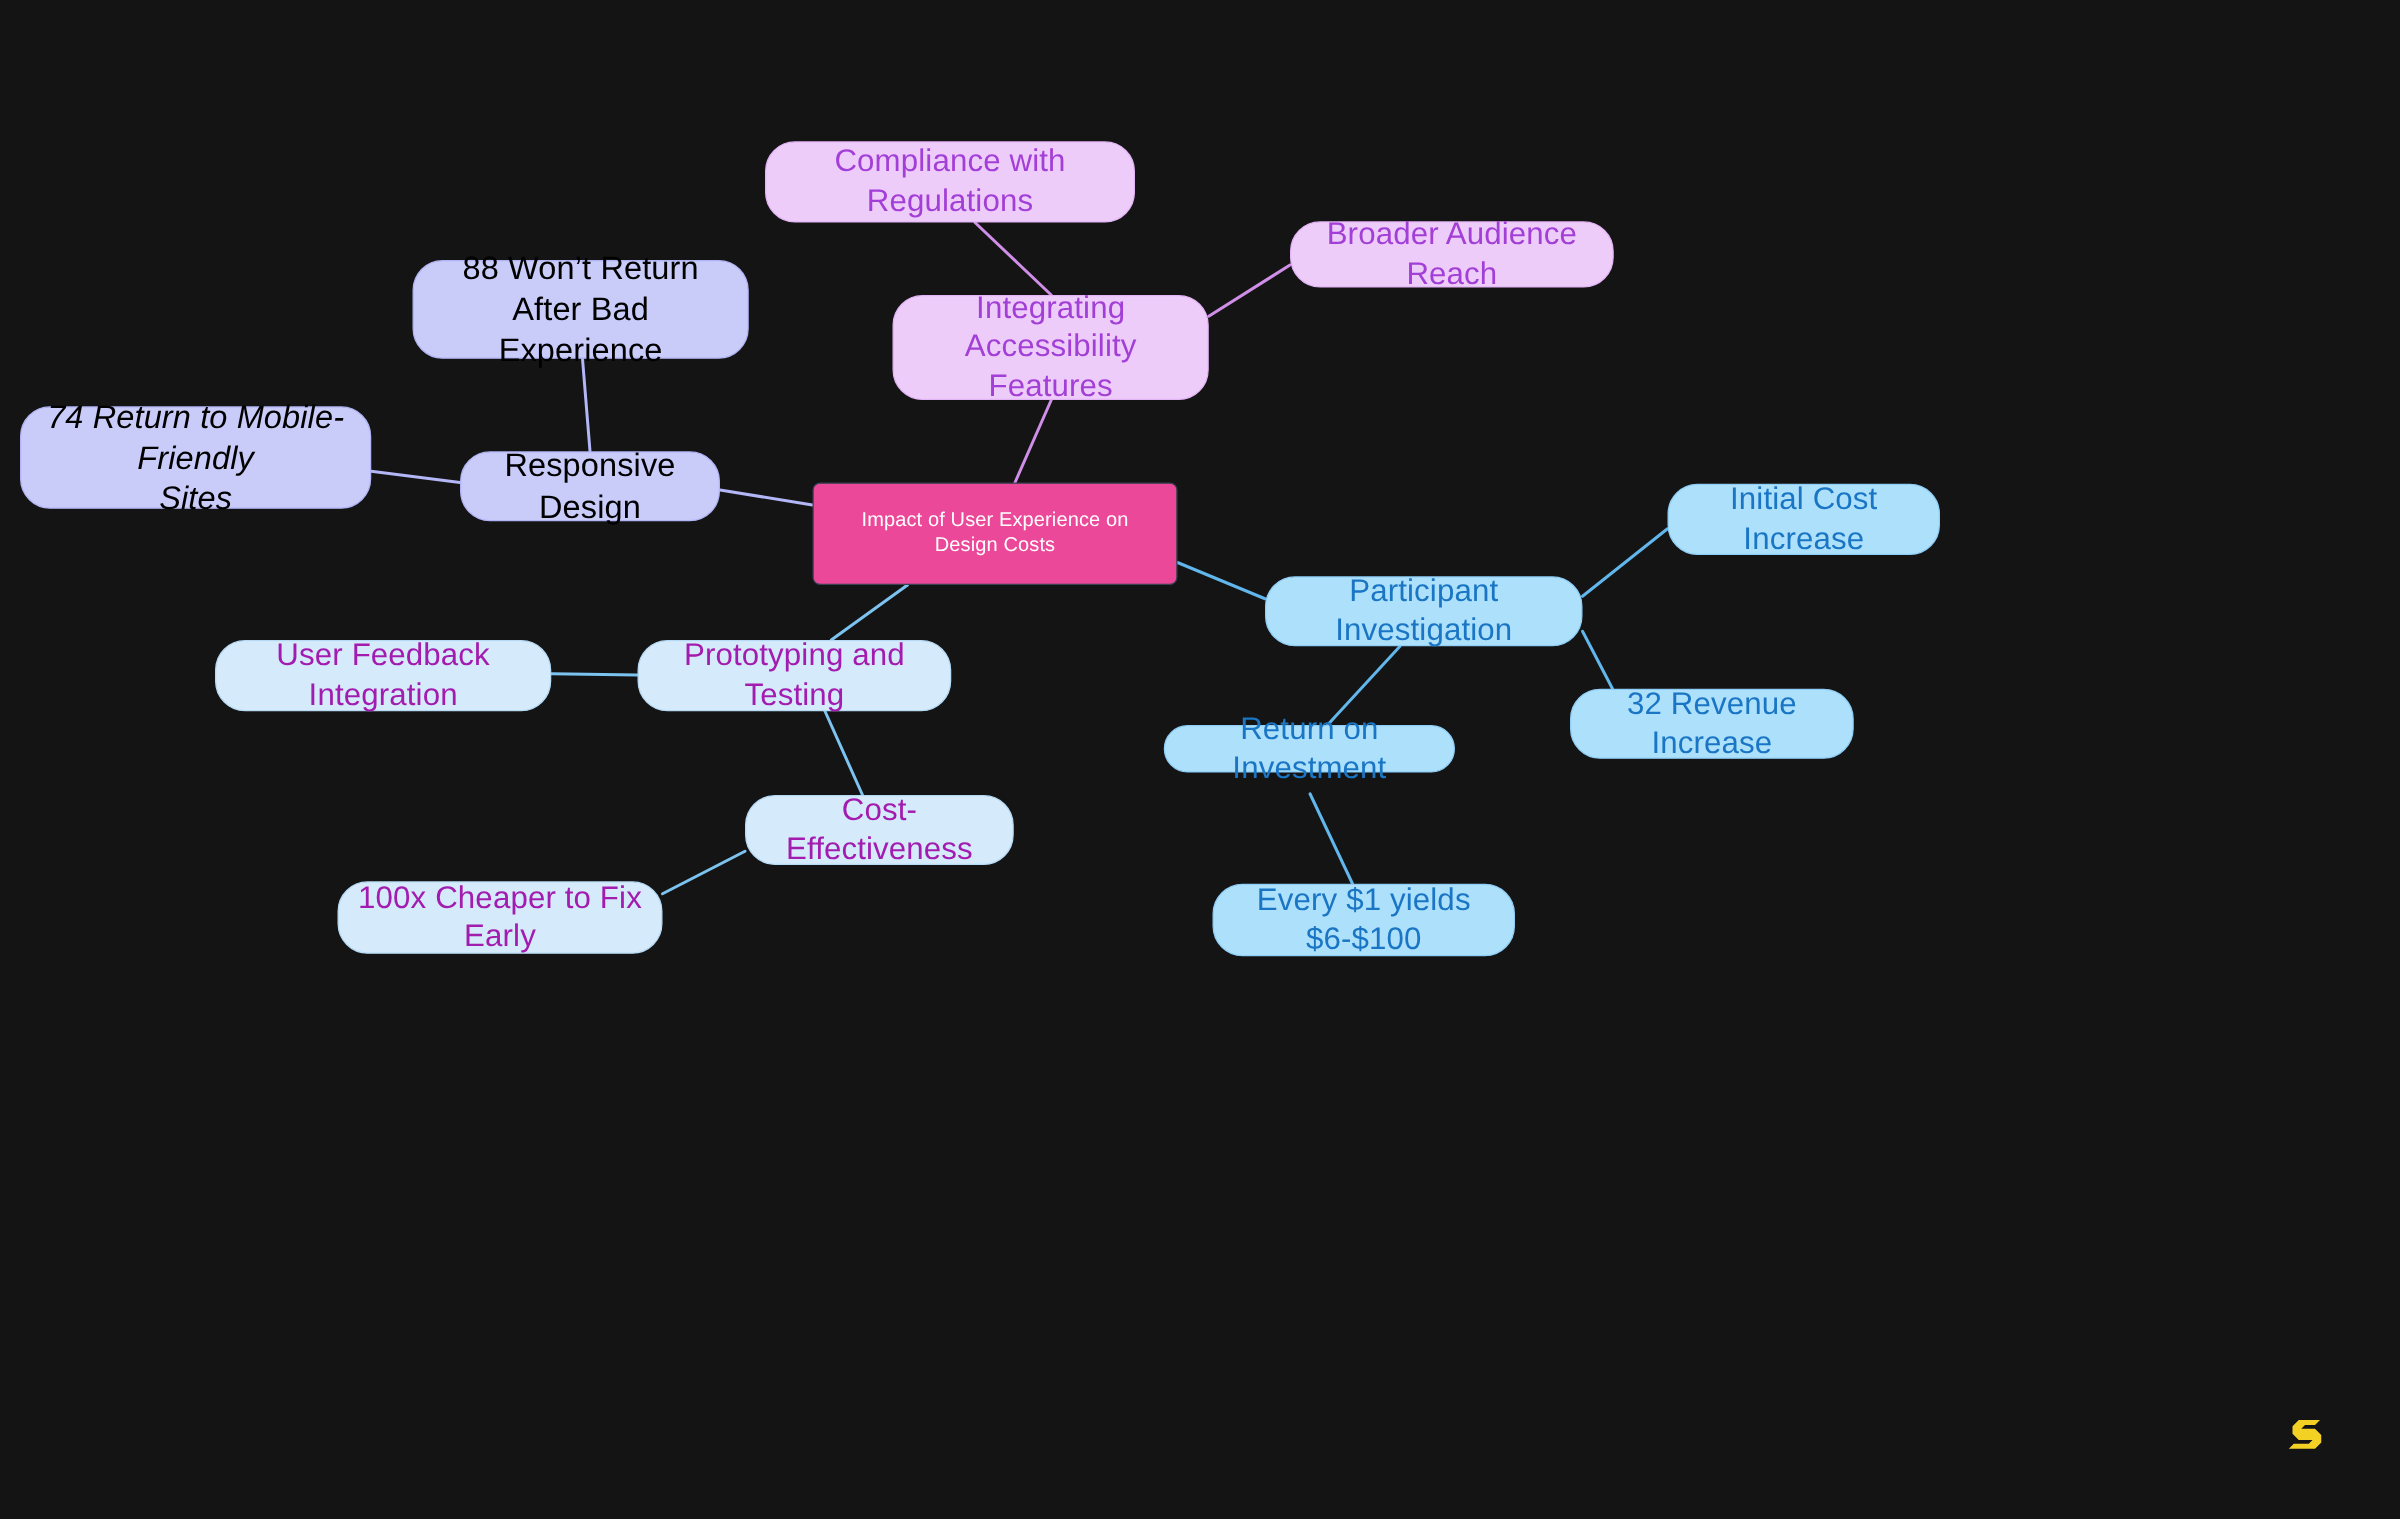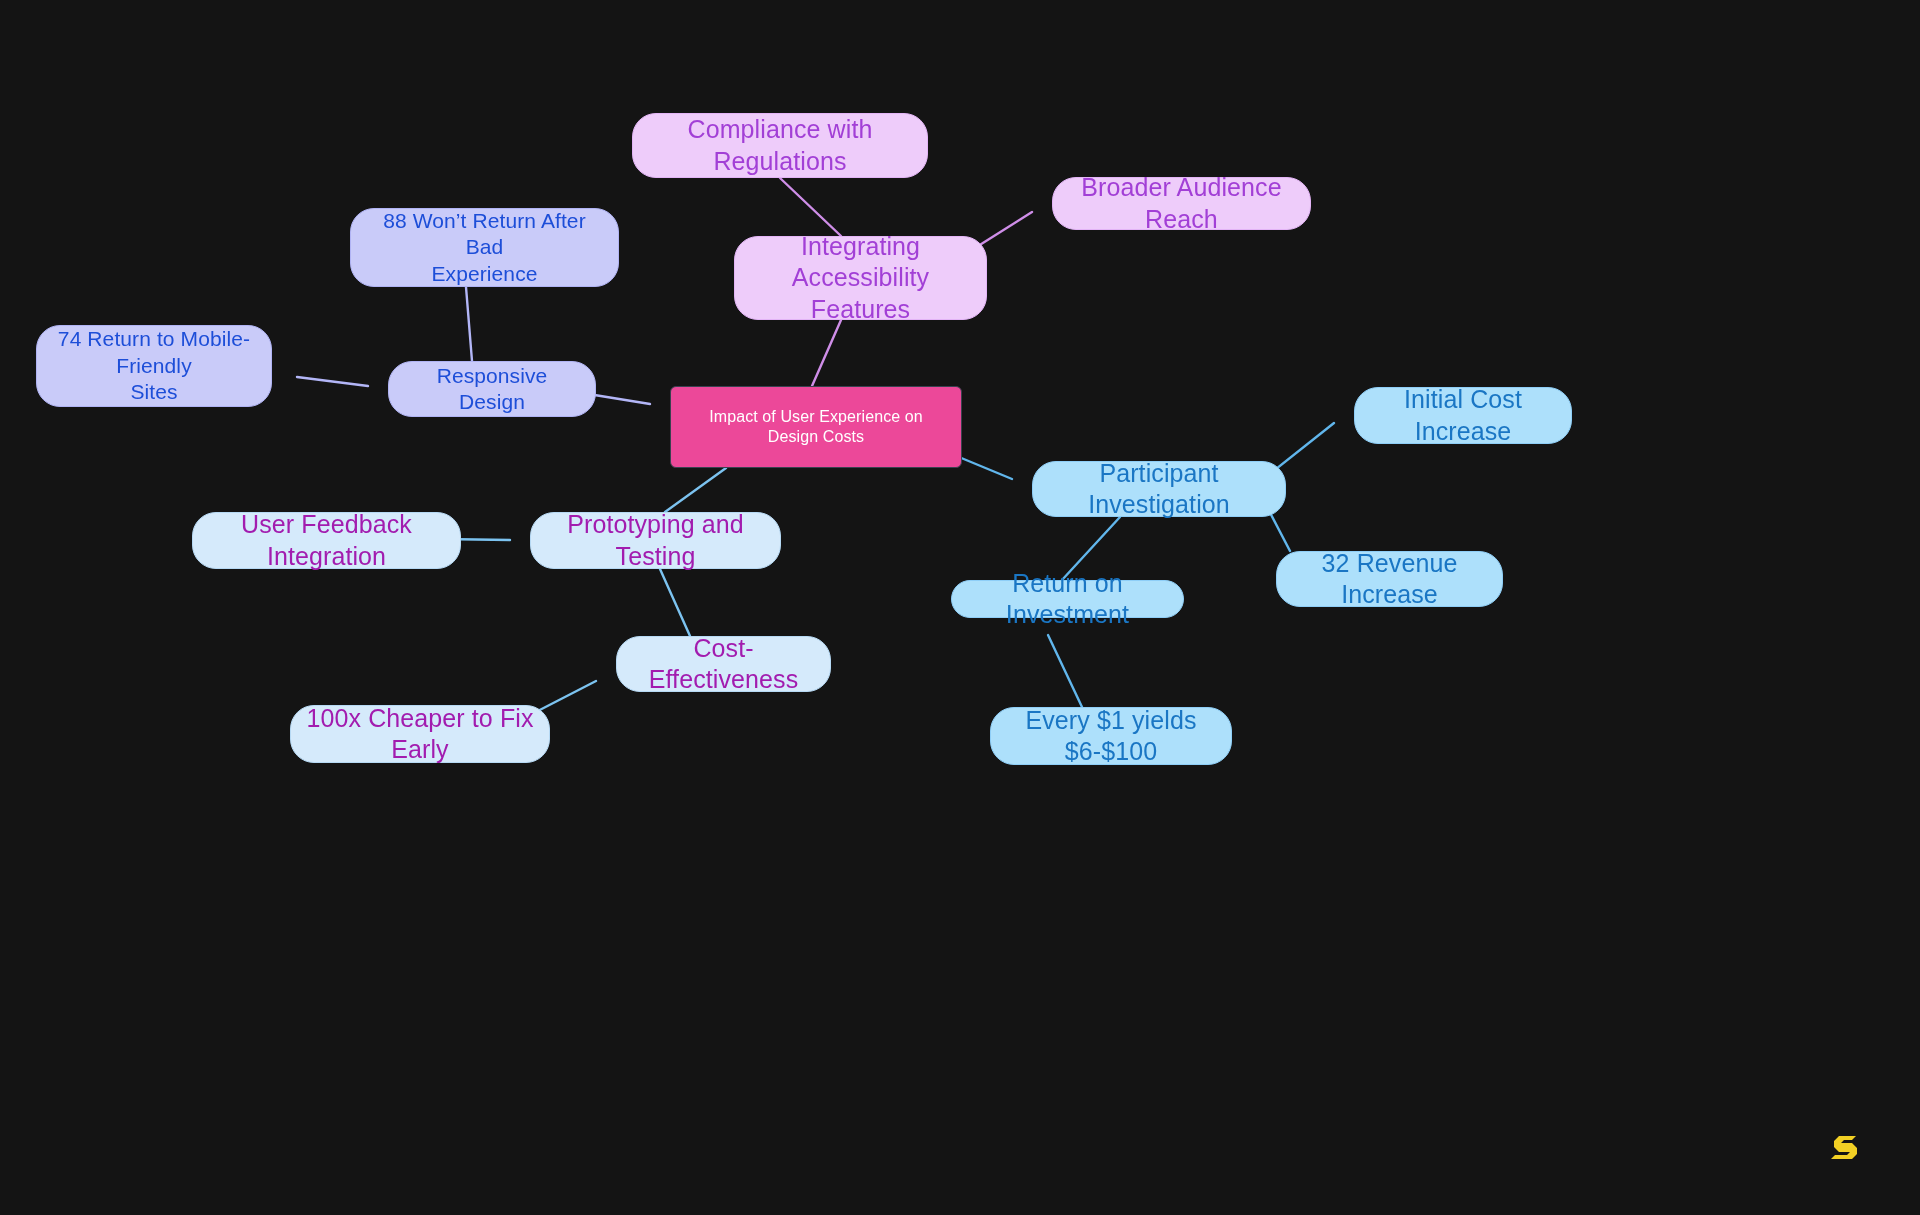"Compliance with Regulations" .node { margin-left: 20px -> none }
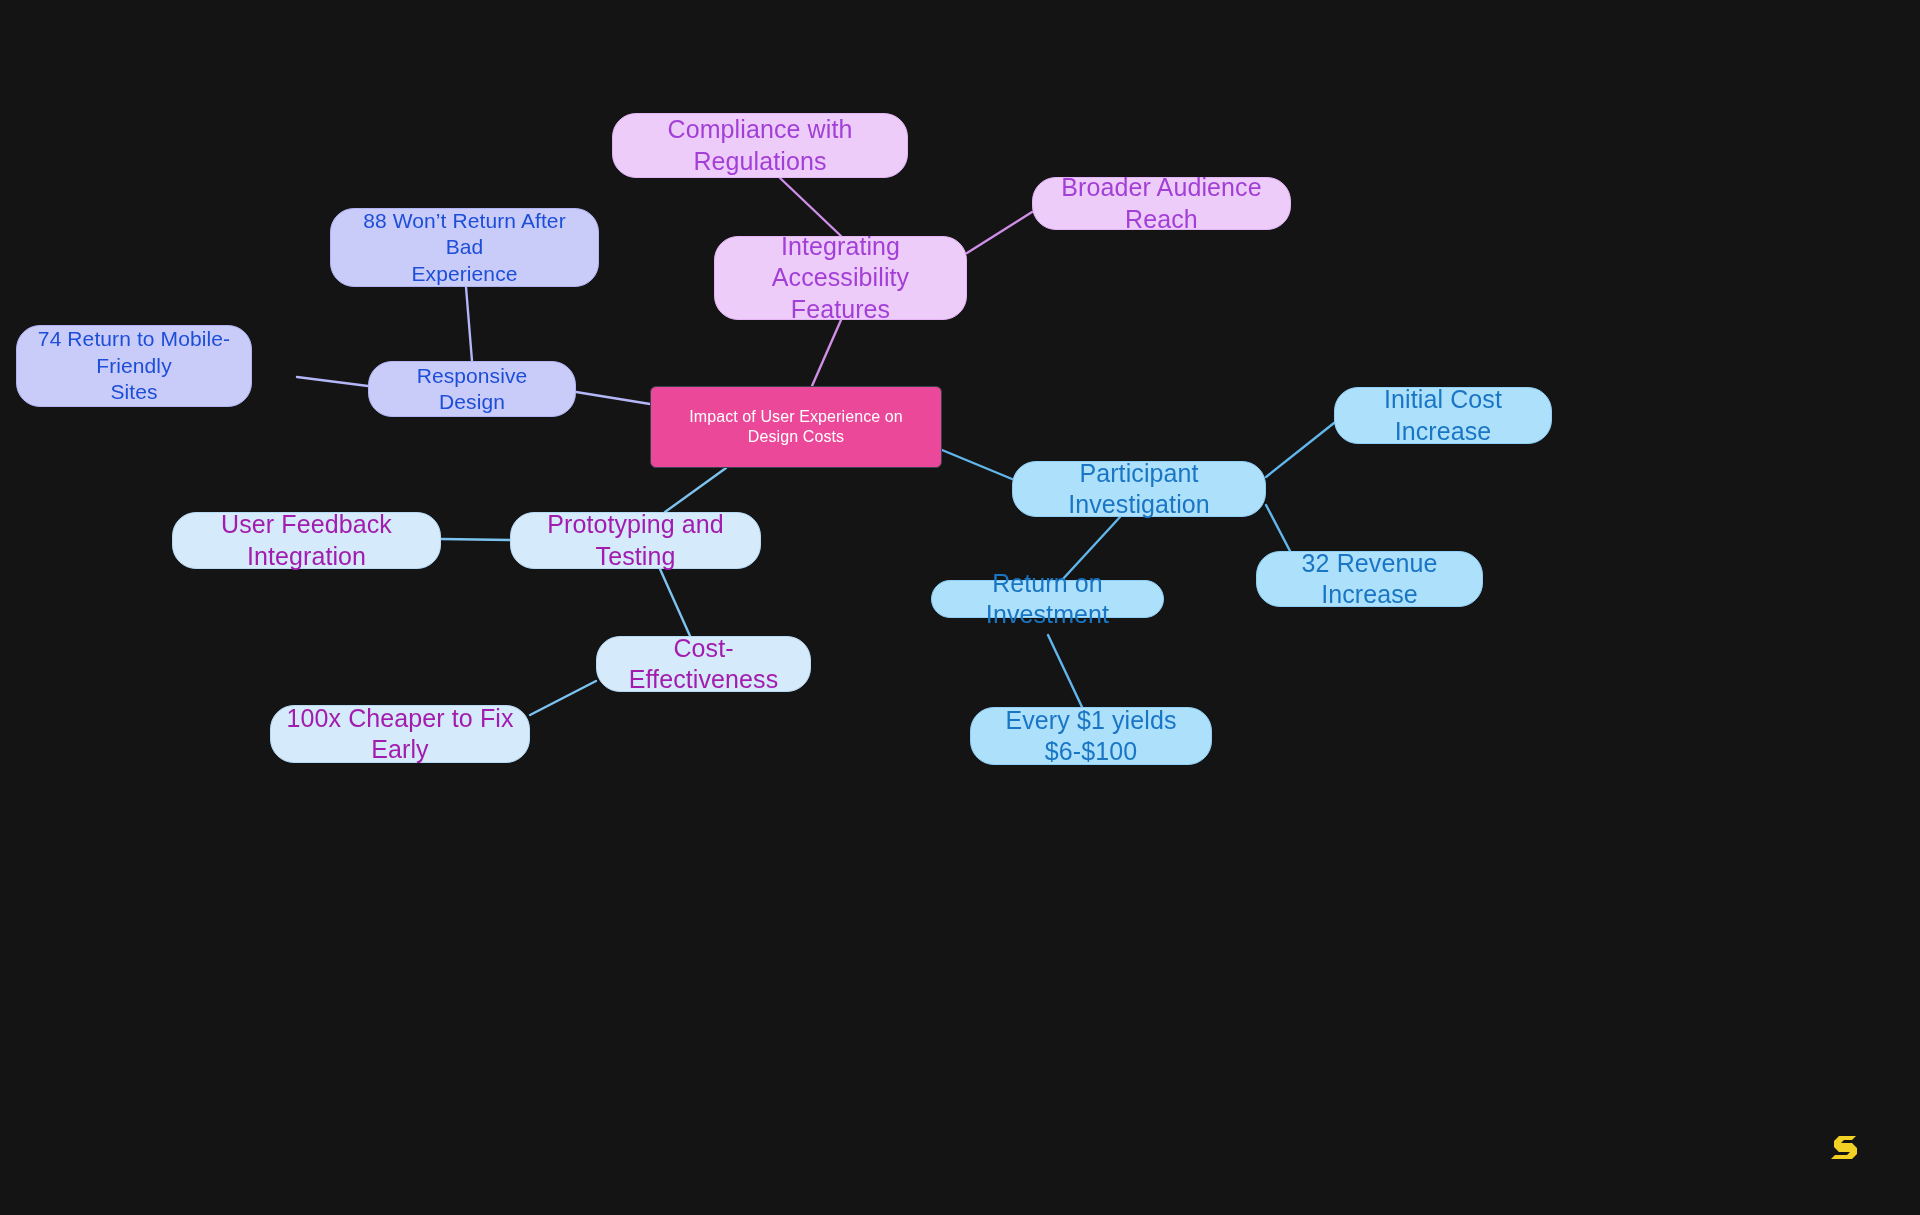"88 Won’t Return After Bad" .node-lavender { color: #1d4ed8 -> #000000; font-size: 21px -> 26px }
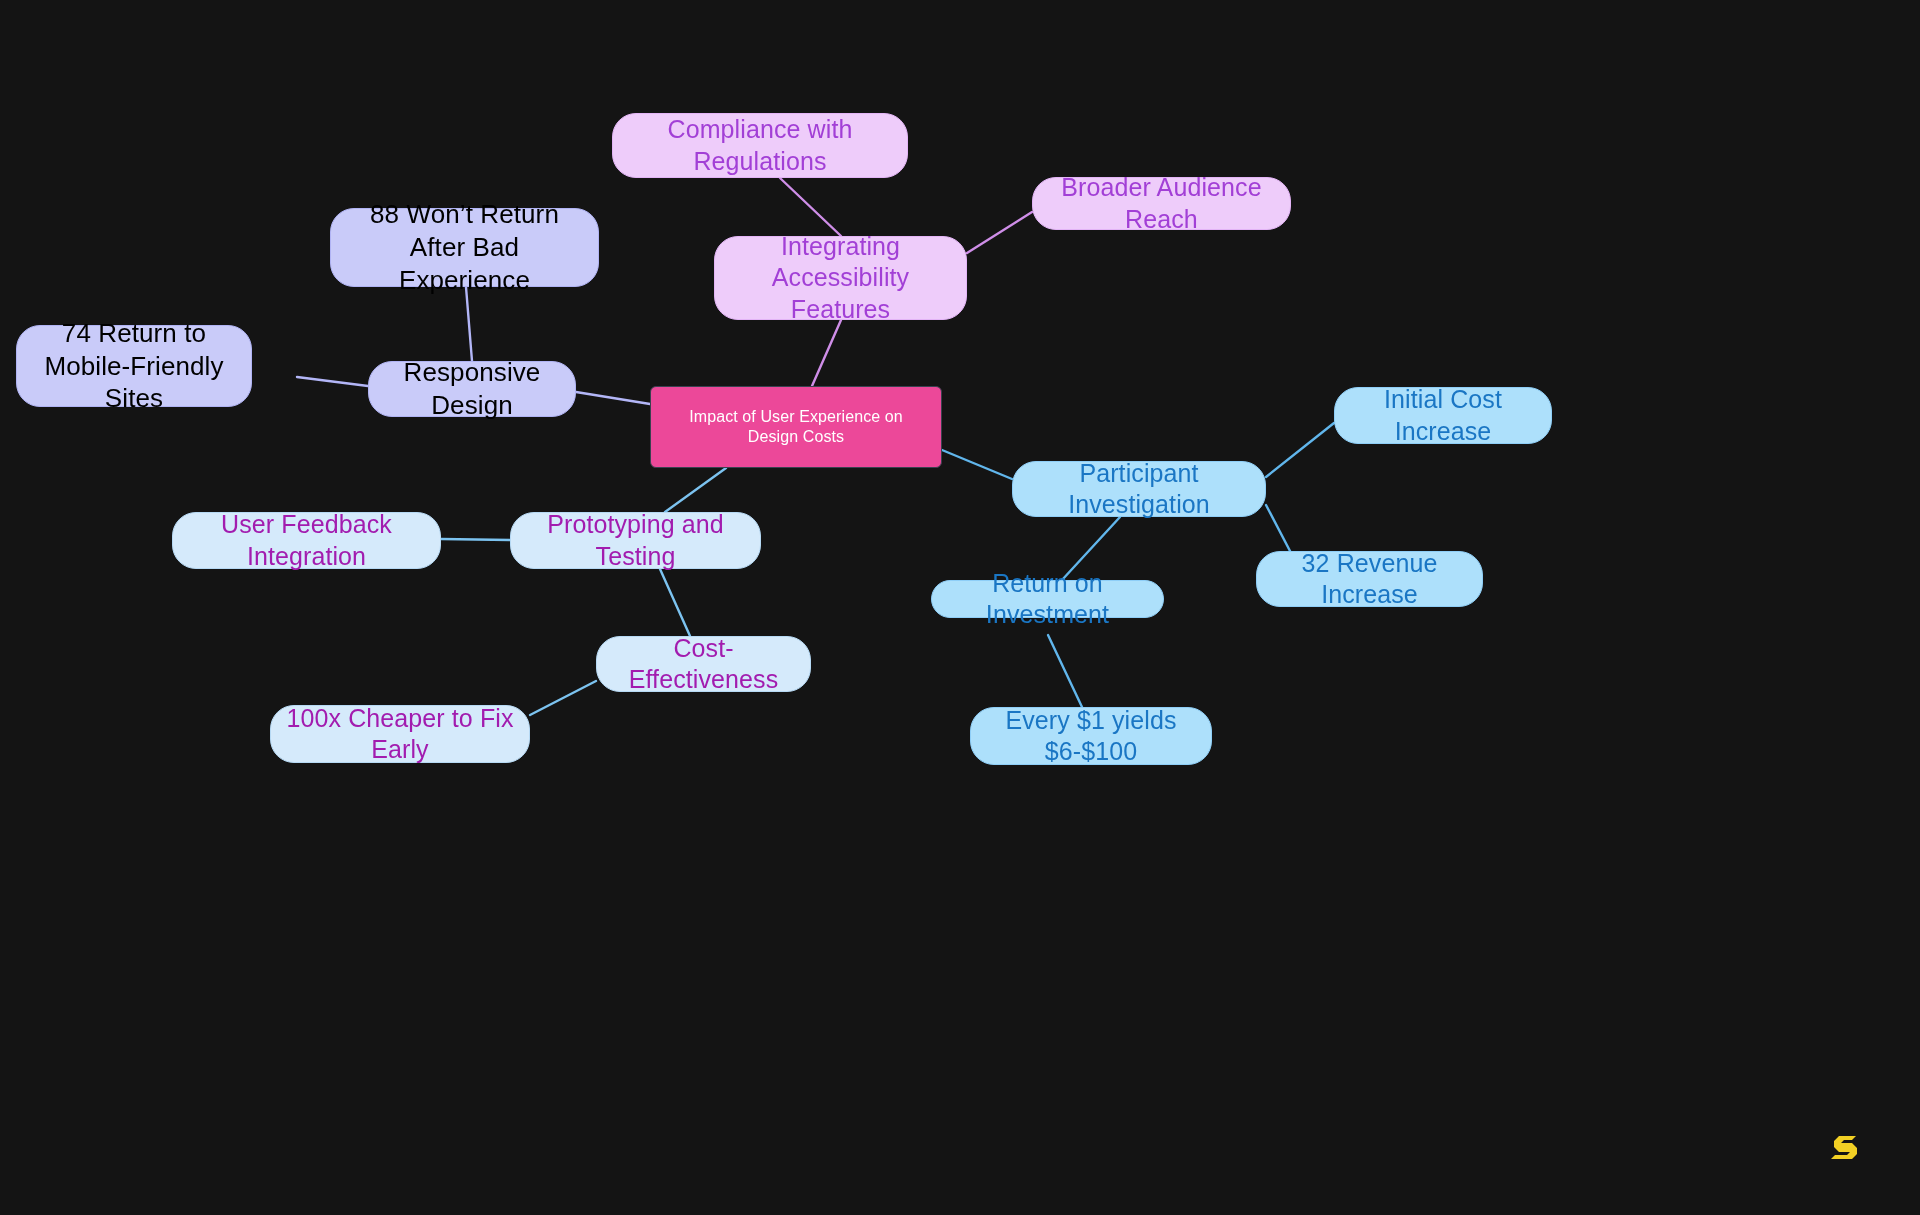"74 Return to Mobile-Friendly" div.node { font-style: none -> italic; width: 236px -> 281px }
